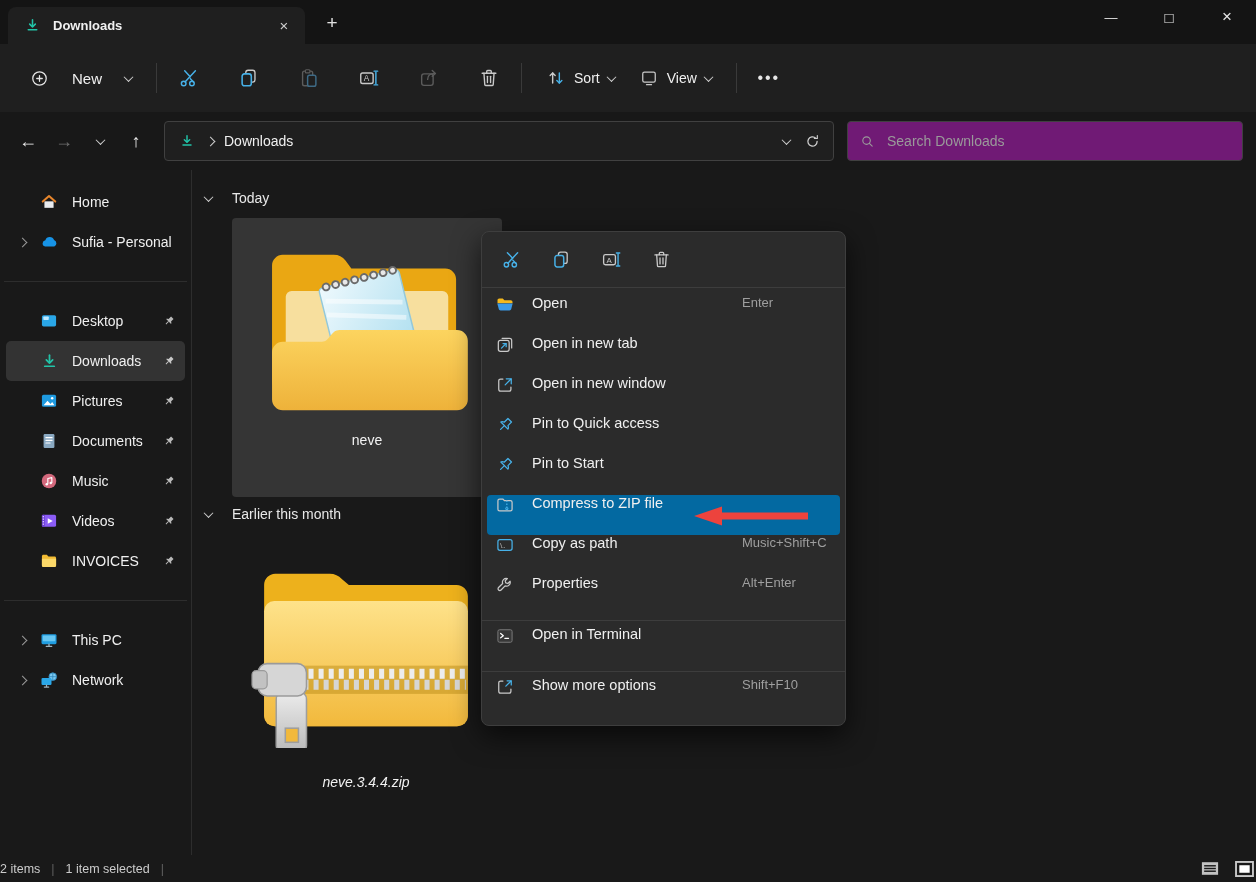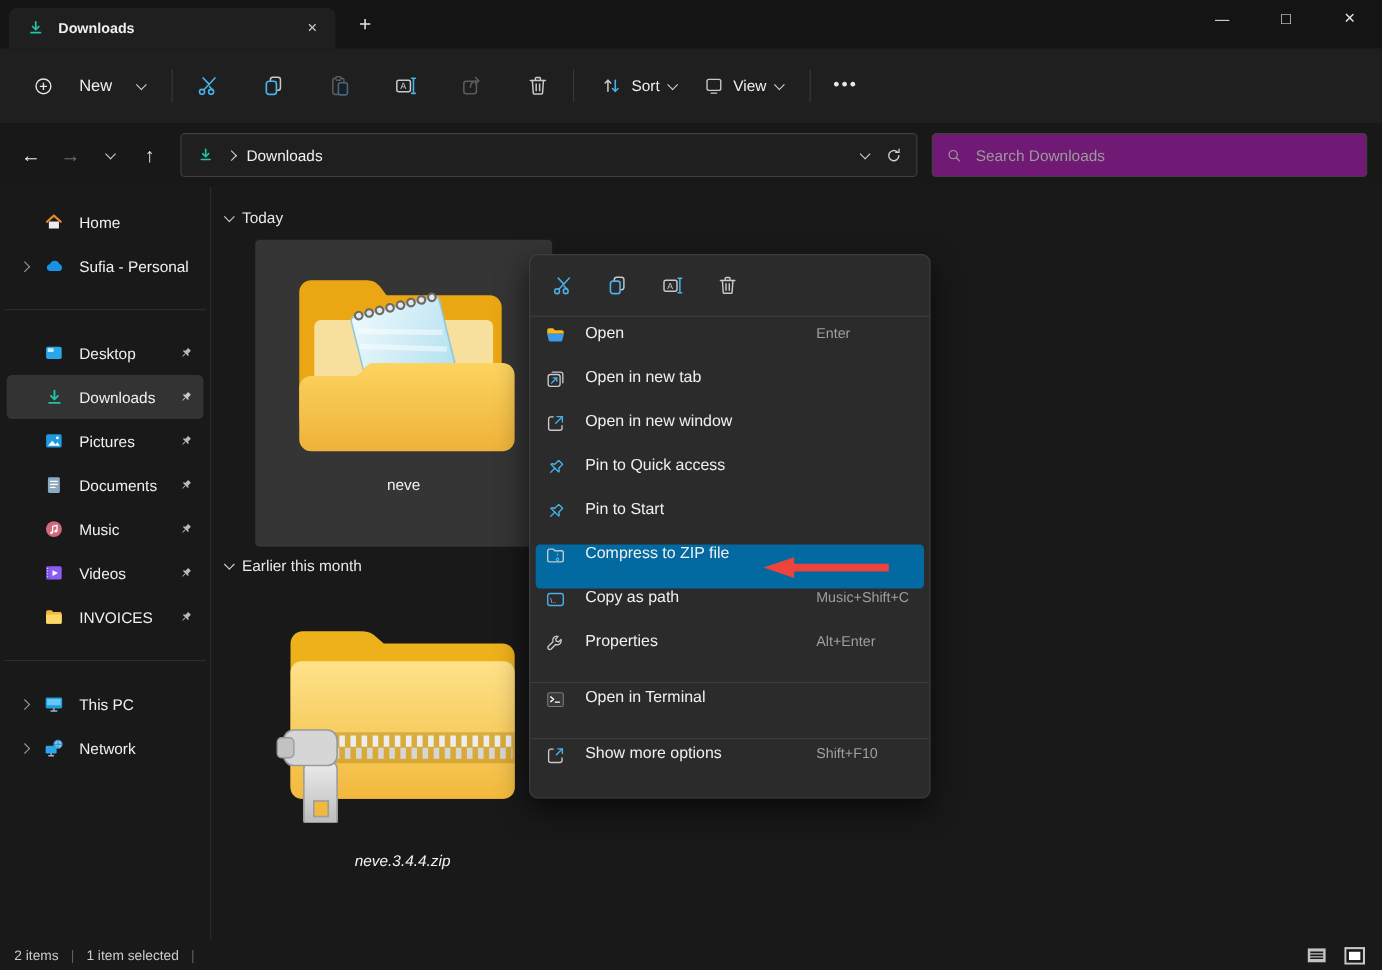"Today" .group-header { gap: 8px -> 20px }
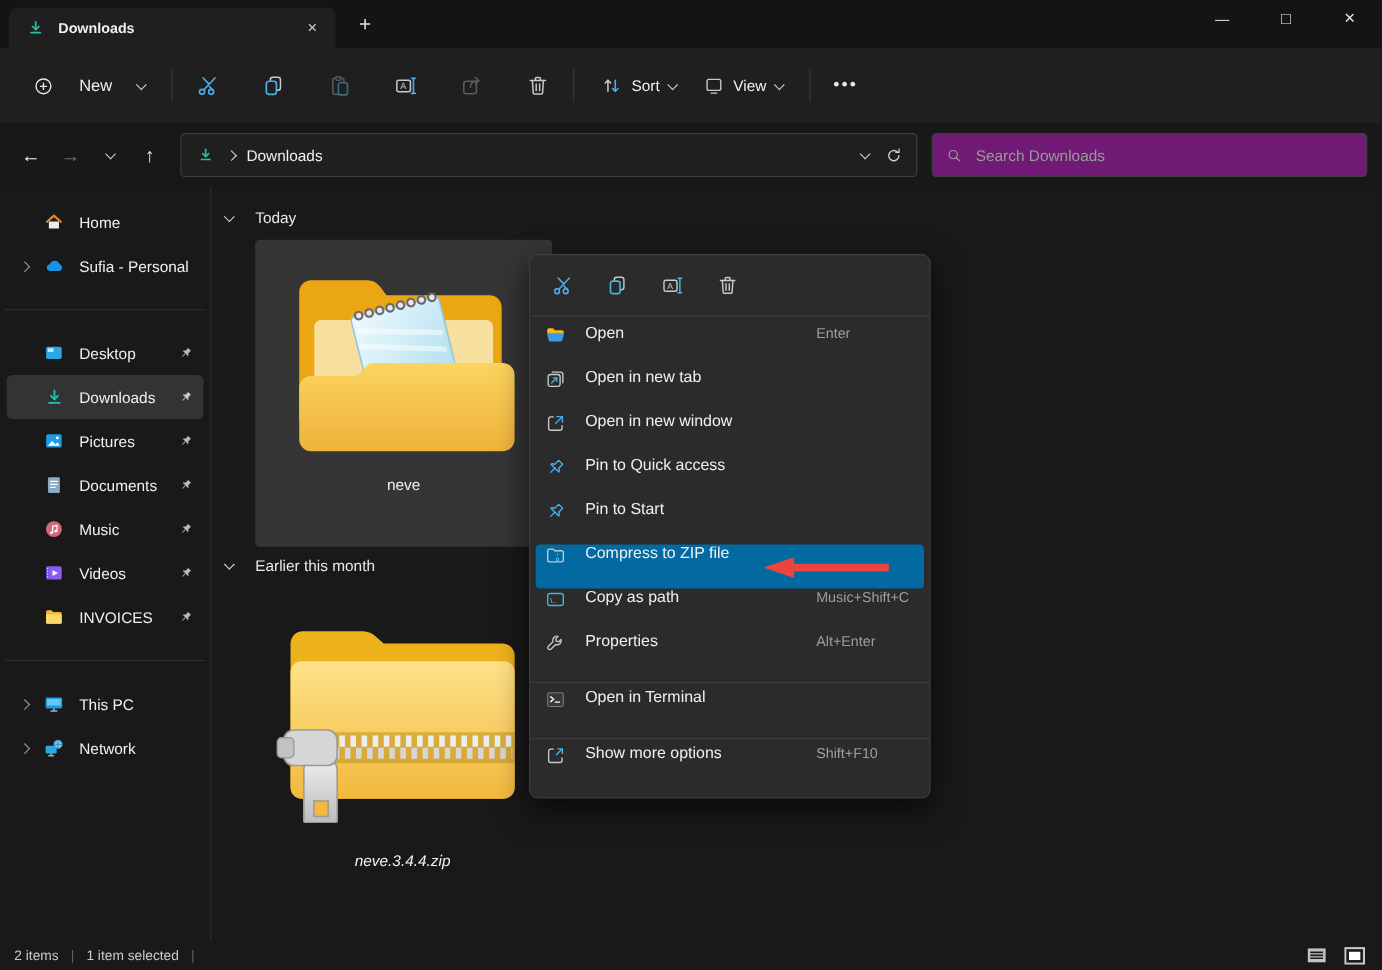"2 items" .statusbar { padding: 0 13px -> 0 0 }
